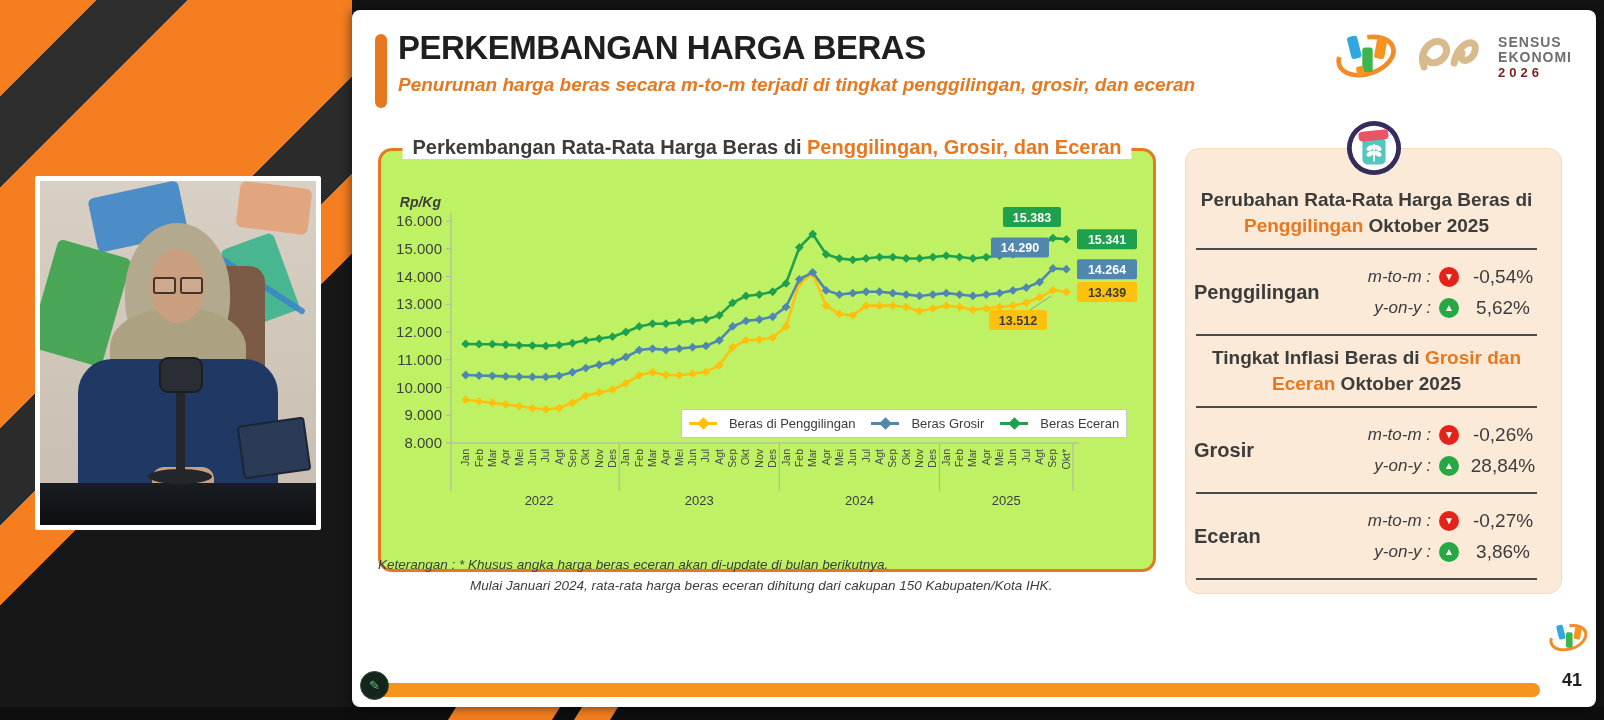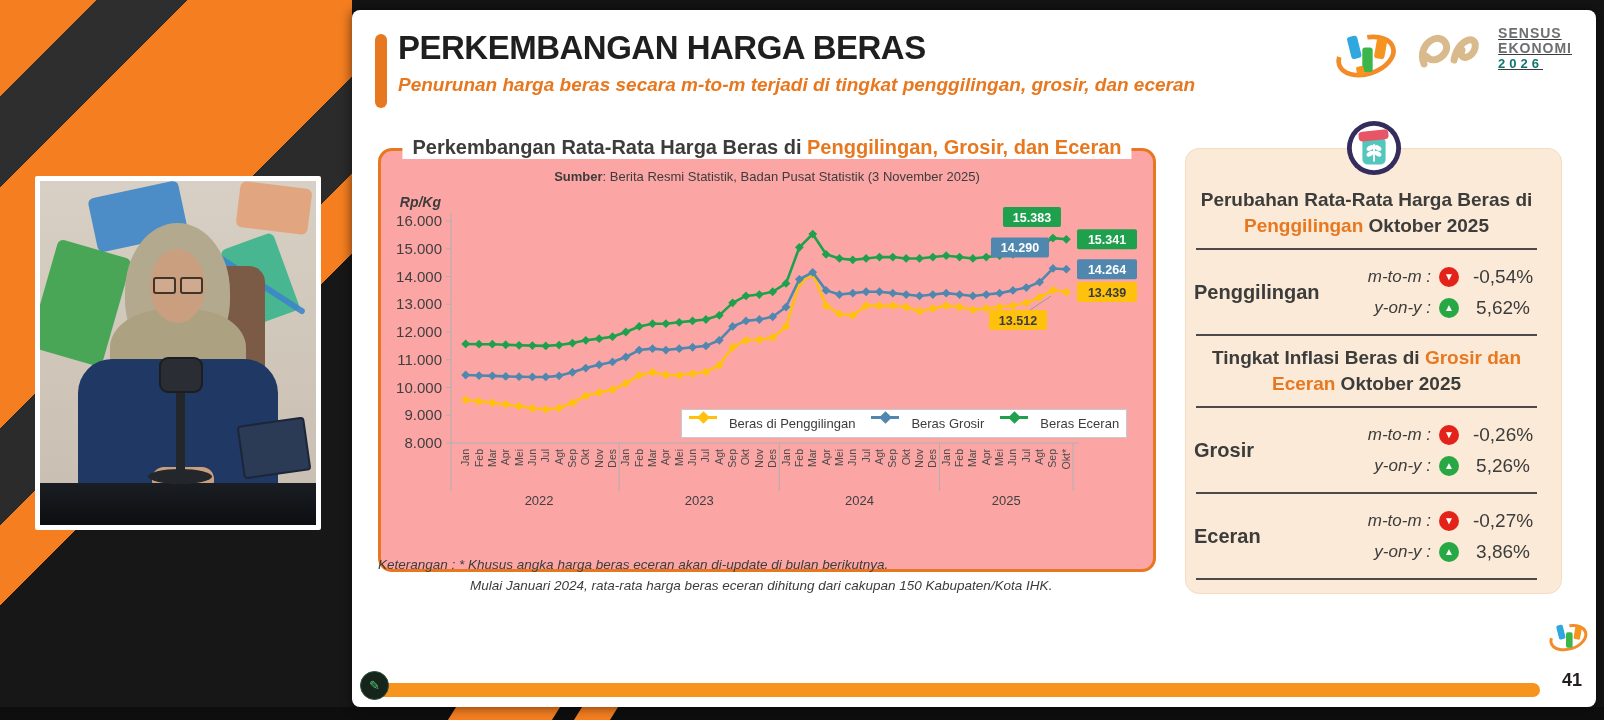"SENSUS" .logo-row { align-items: none -> center; text-decoration: underline -> none }
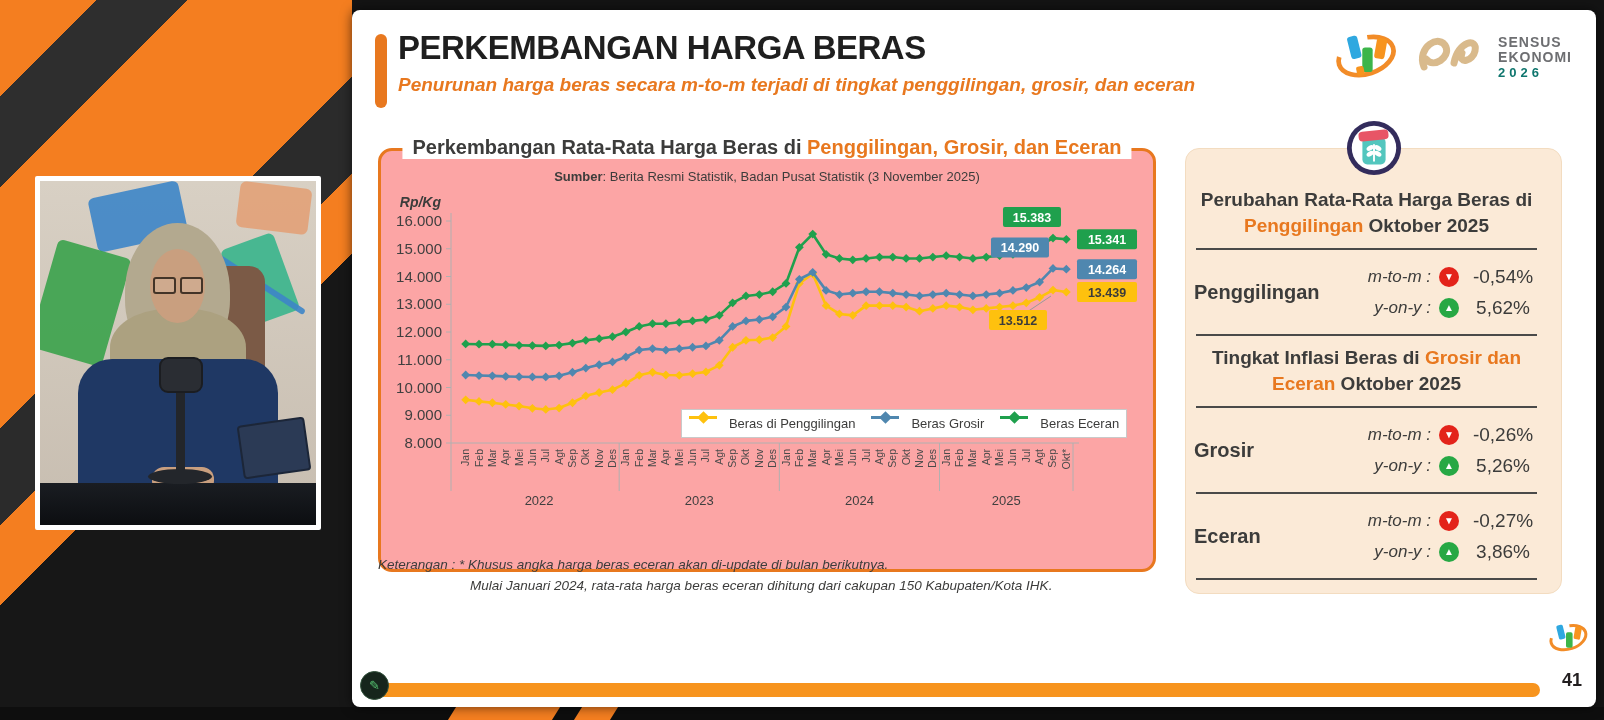"2026" .se-text .y { color: #0f766e -> #7f1d1d }
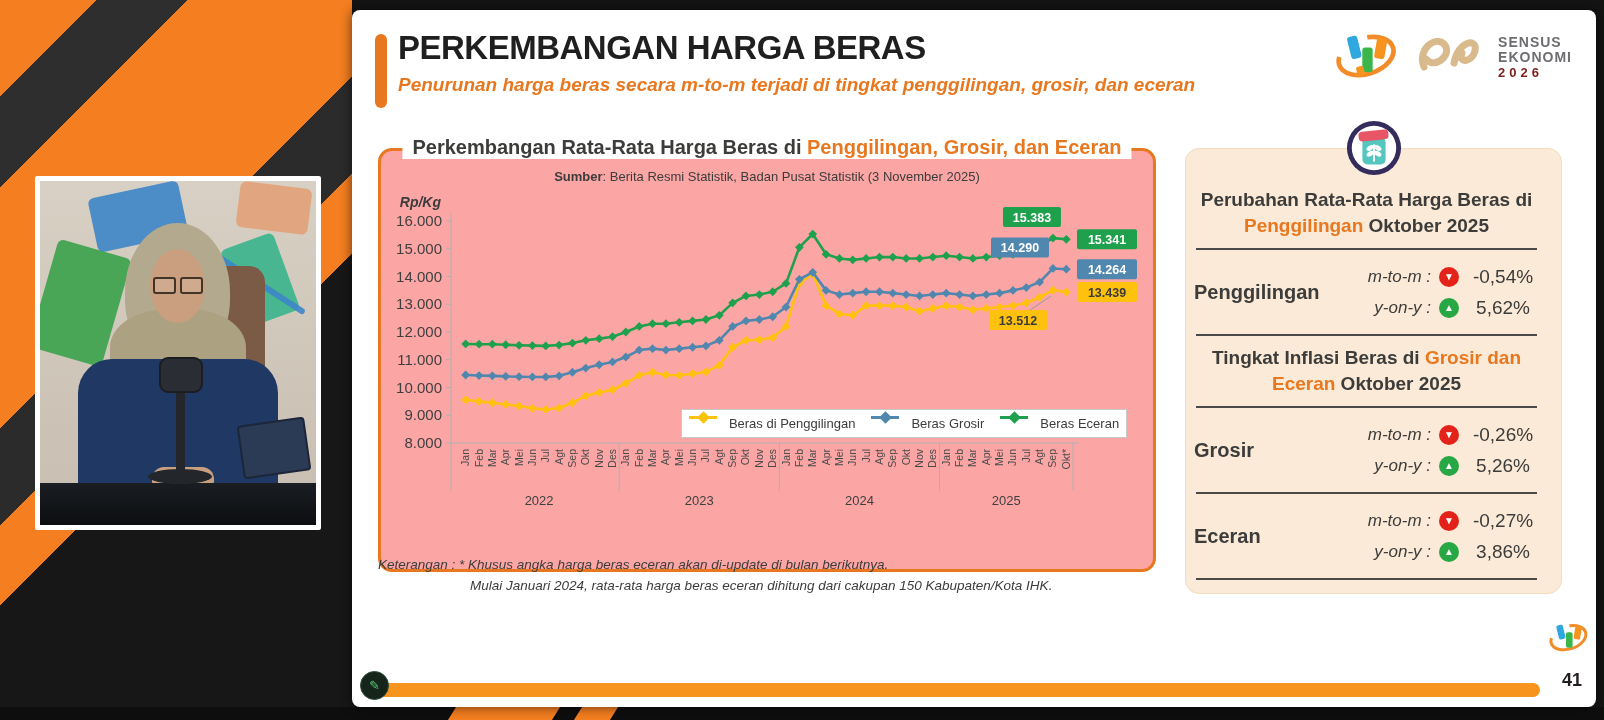"Perkembangan Rata-Rata Harga Beras di" .chart-card { background: #fca5a5 -> #bef264 }
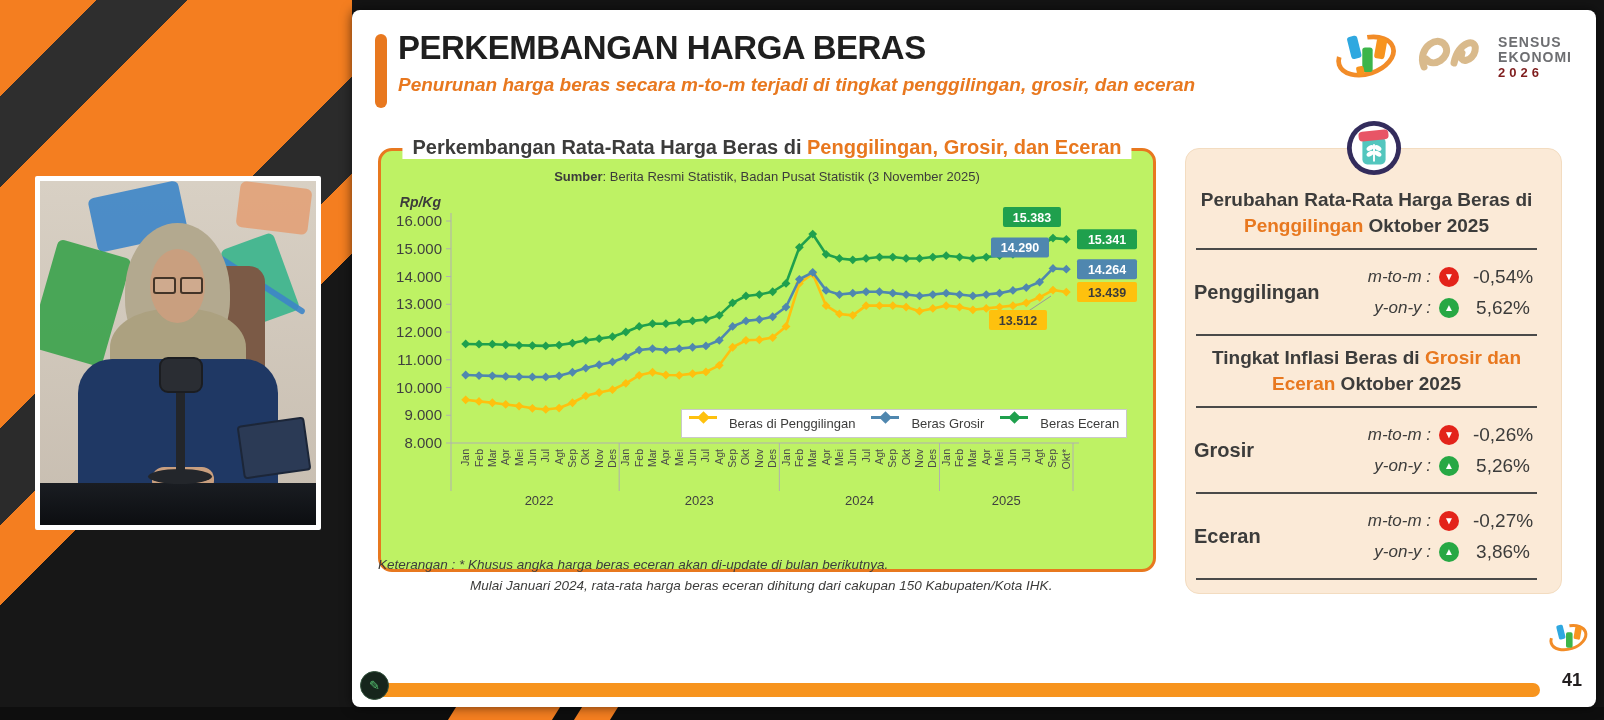"Sumber: Berita Resmi Statistik, Badan" div.card-source { html: <div> <b>Sumber</b><span>: Berita Resmi Statistik, Badan Pusat Statistik (3 November 2025)</span> </div> -> none }
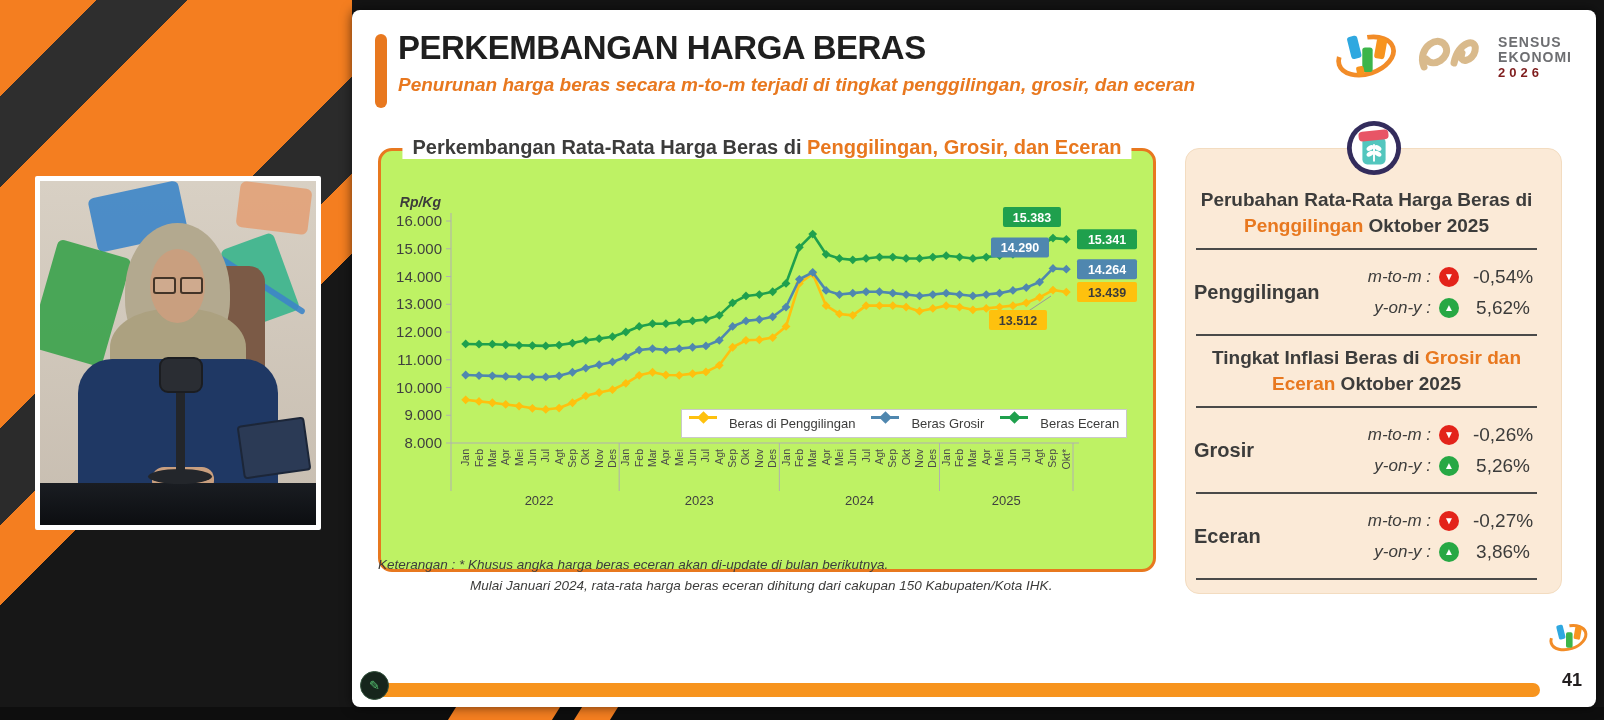"Beras di Penggilingan" .lg-item { align-items: none -> center }
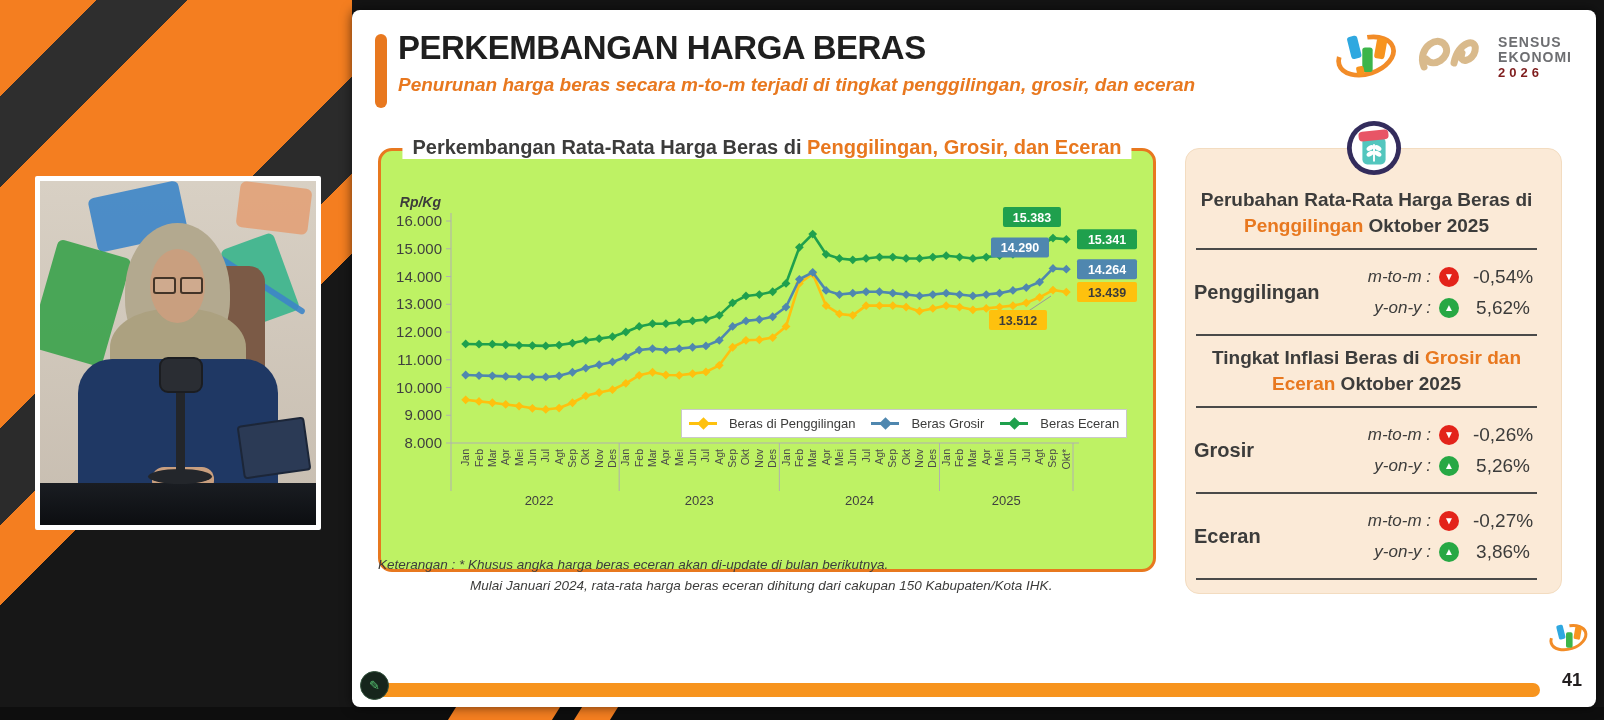"5,26%" span.val { text: 5,26% -> 28,84% }
